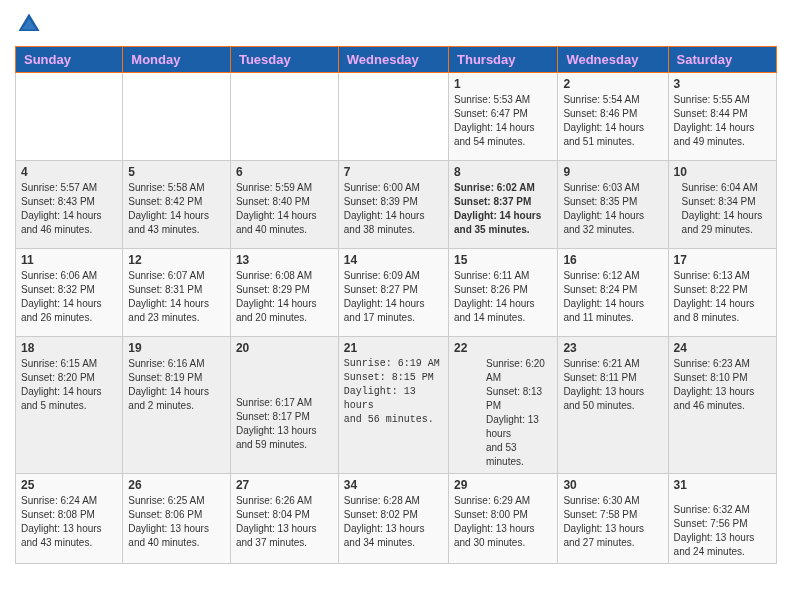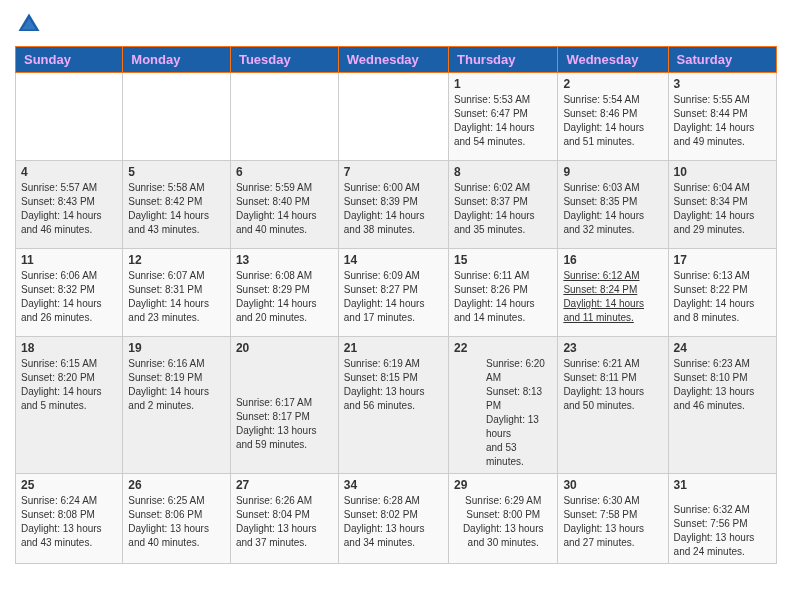"Sunrise: 6:02 AM" div.day-info { font-weight: none -> bold }
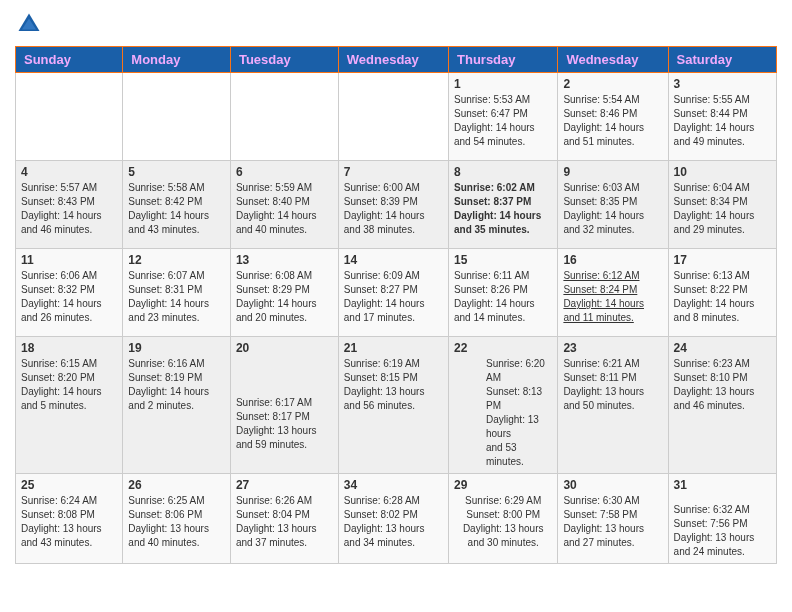"Sunrise: 6:04 AM" div.day-info { margin-left: none -> 8px }
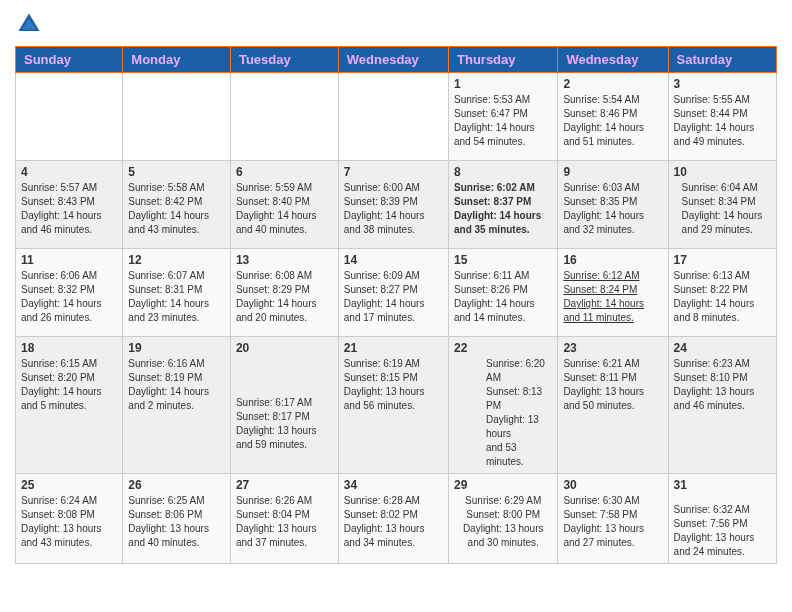"Sunrise: 6:12 AM" div.day-info { text-decoration: underline -> none }
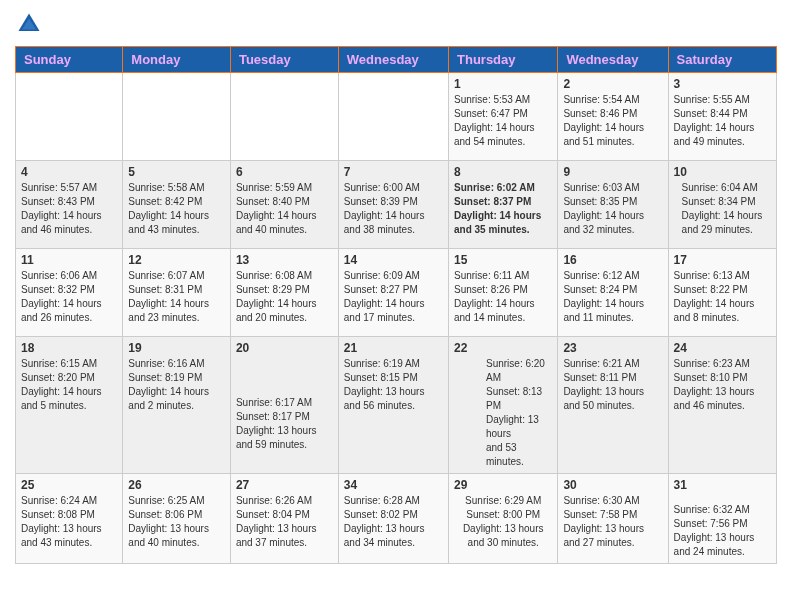"Sunrise: 6:19 AM" div.day-info { font-family: none -> Liberation Mono, monospace }
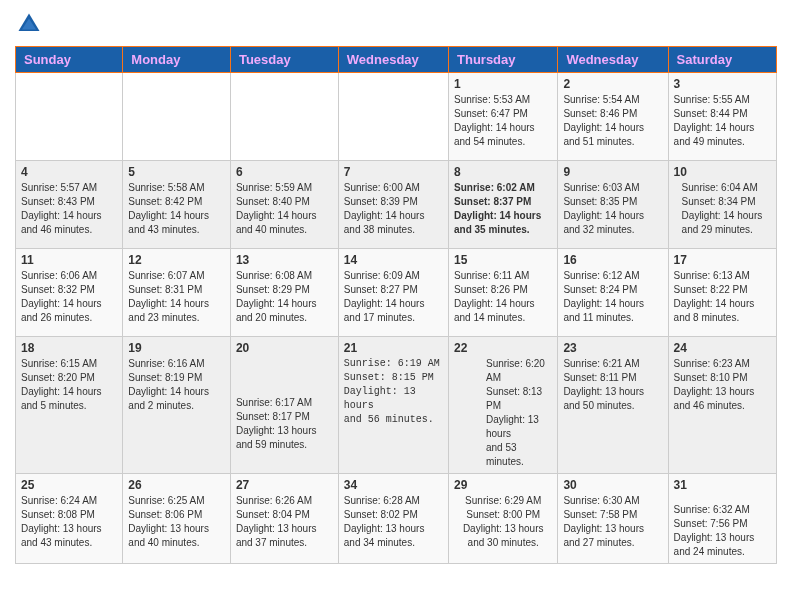"Sunrise: 6:29 AM" div.day-info { text-align: center -> none }
